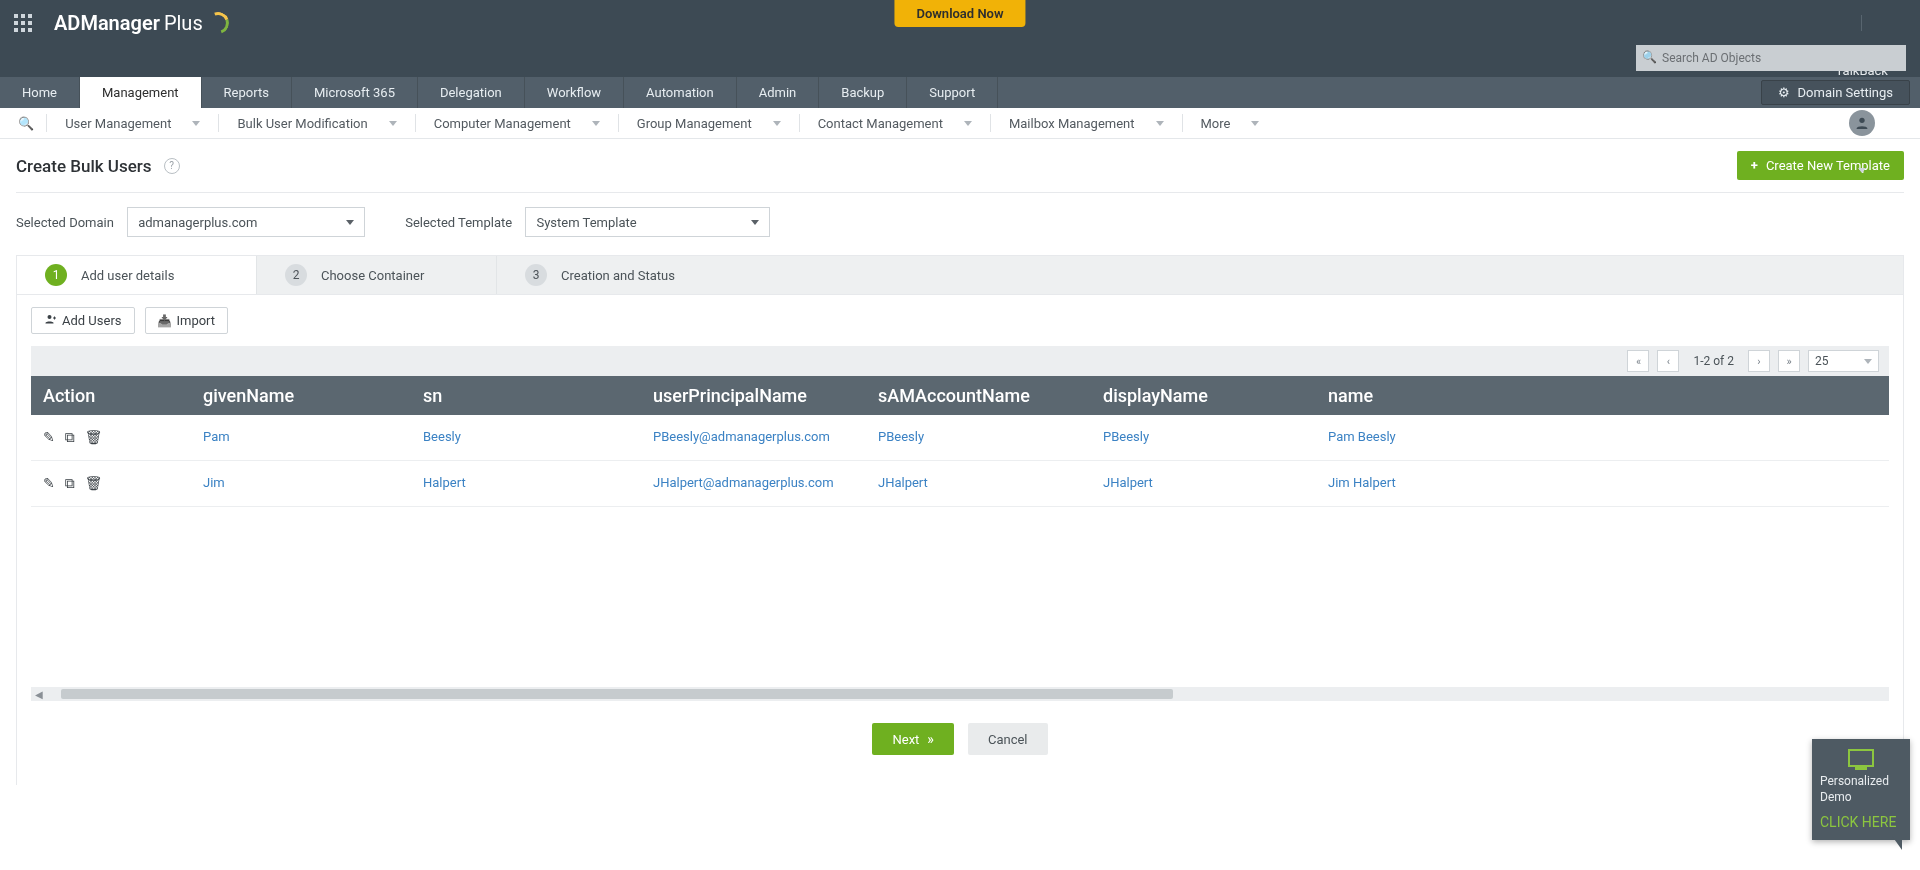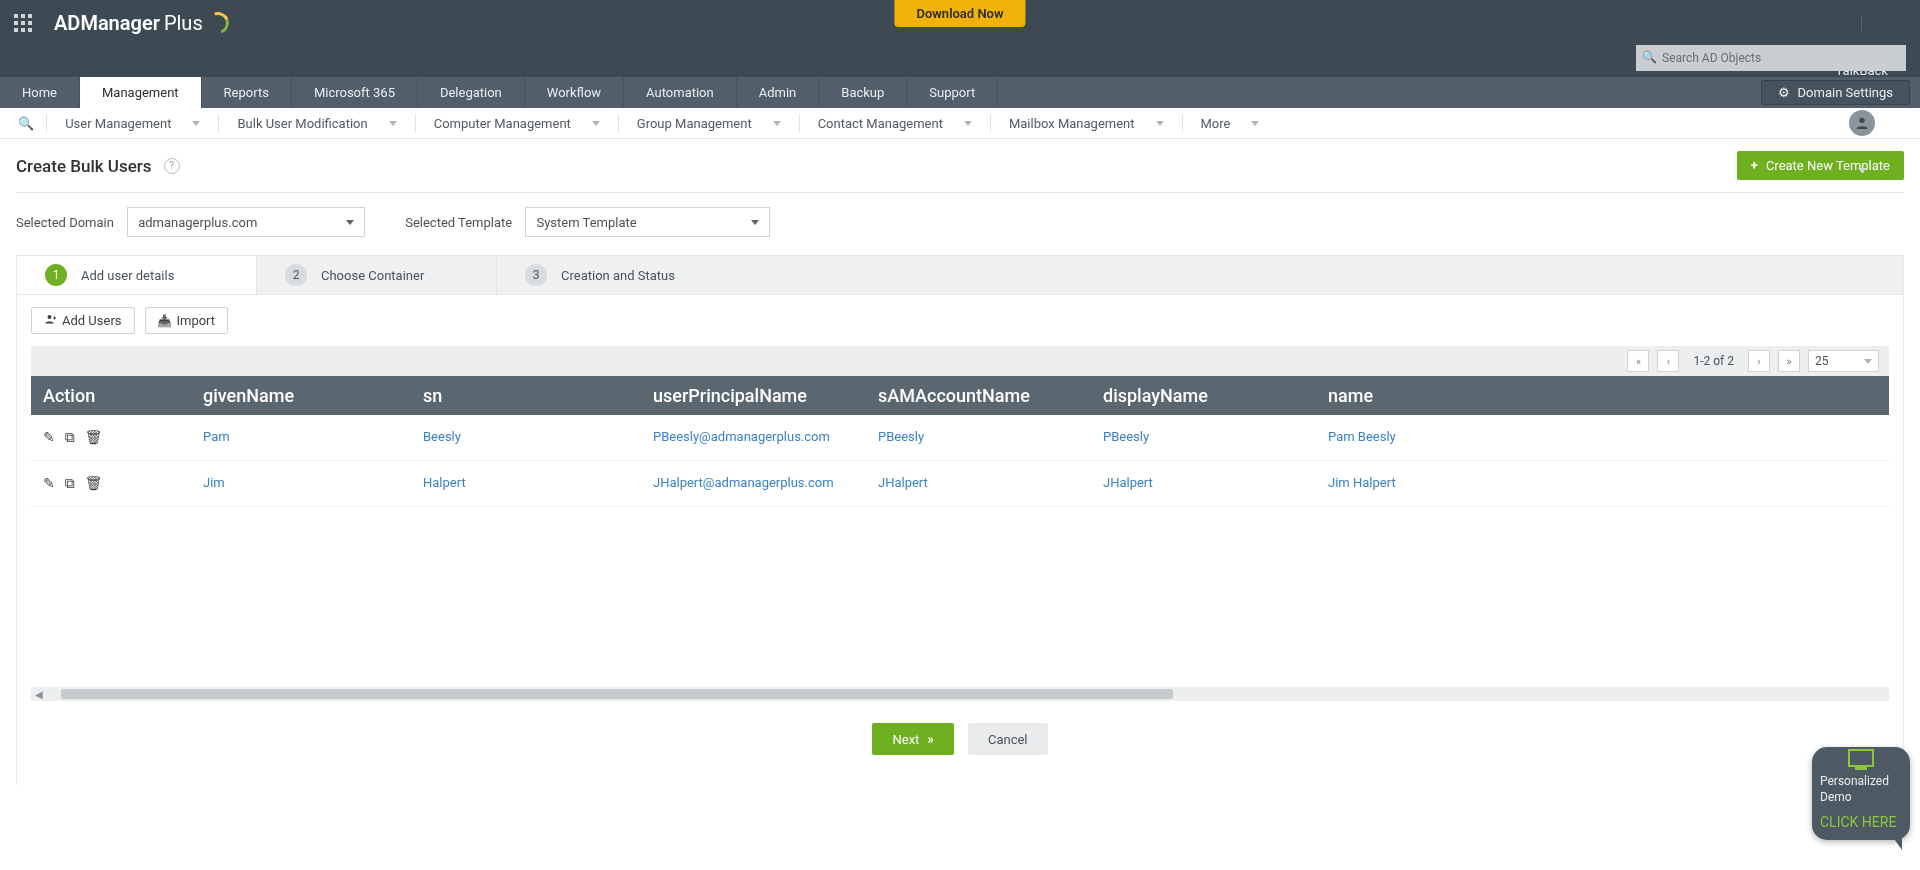"Personalized Demo" .demo-widget { border-radius: 15px -> none; padding: 2px 8px 8px -> 10px 8px 8px }
